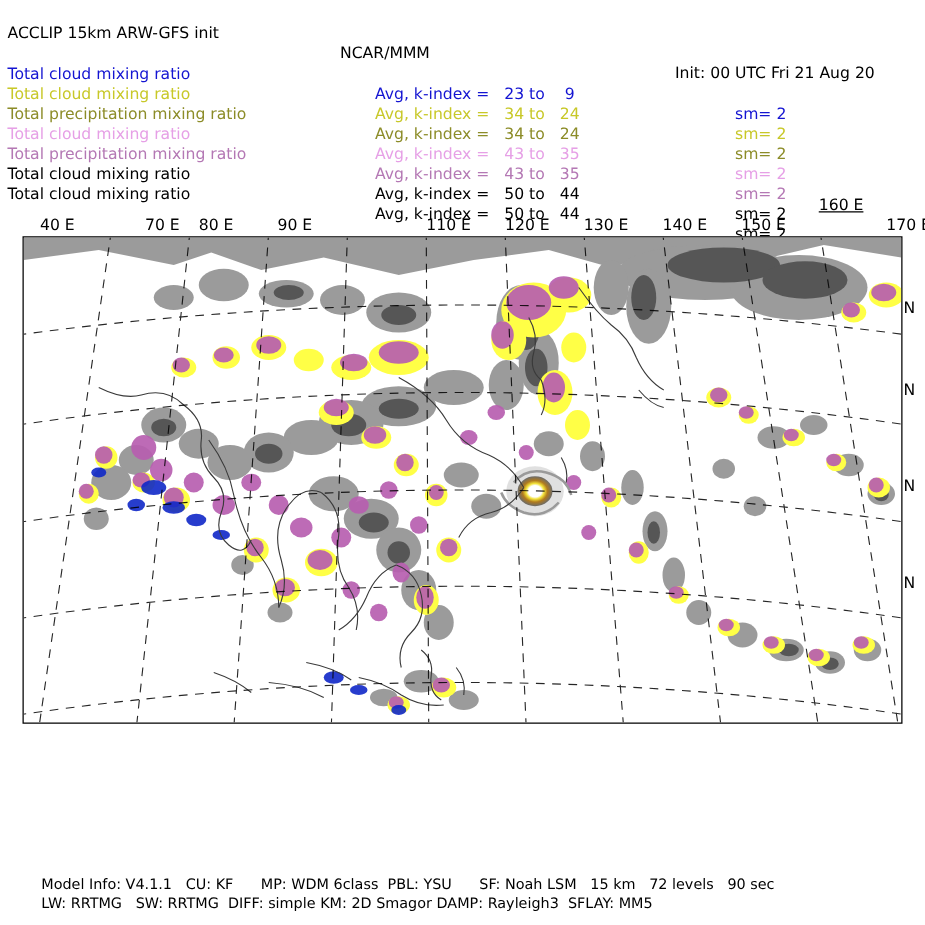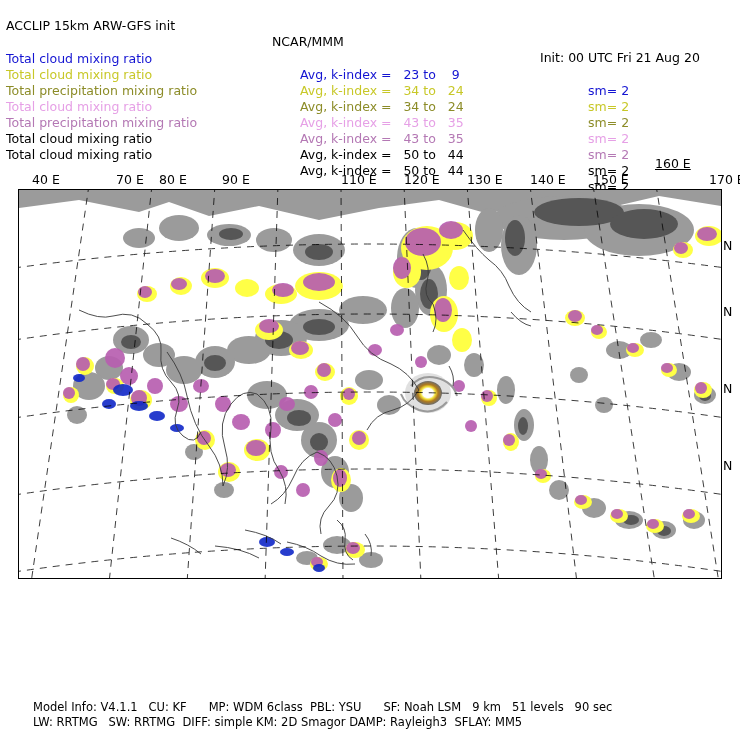"Model Info: V4.1.1 CU: KF" div.f1 { text: 9 km   51 -> 15 km   72 }
